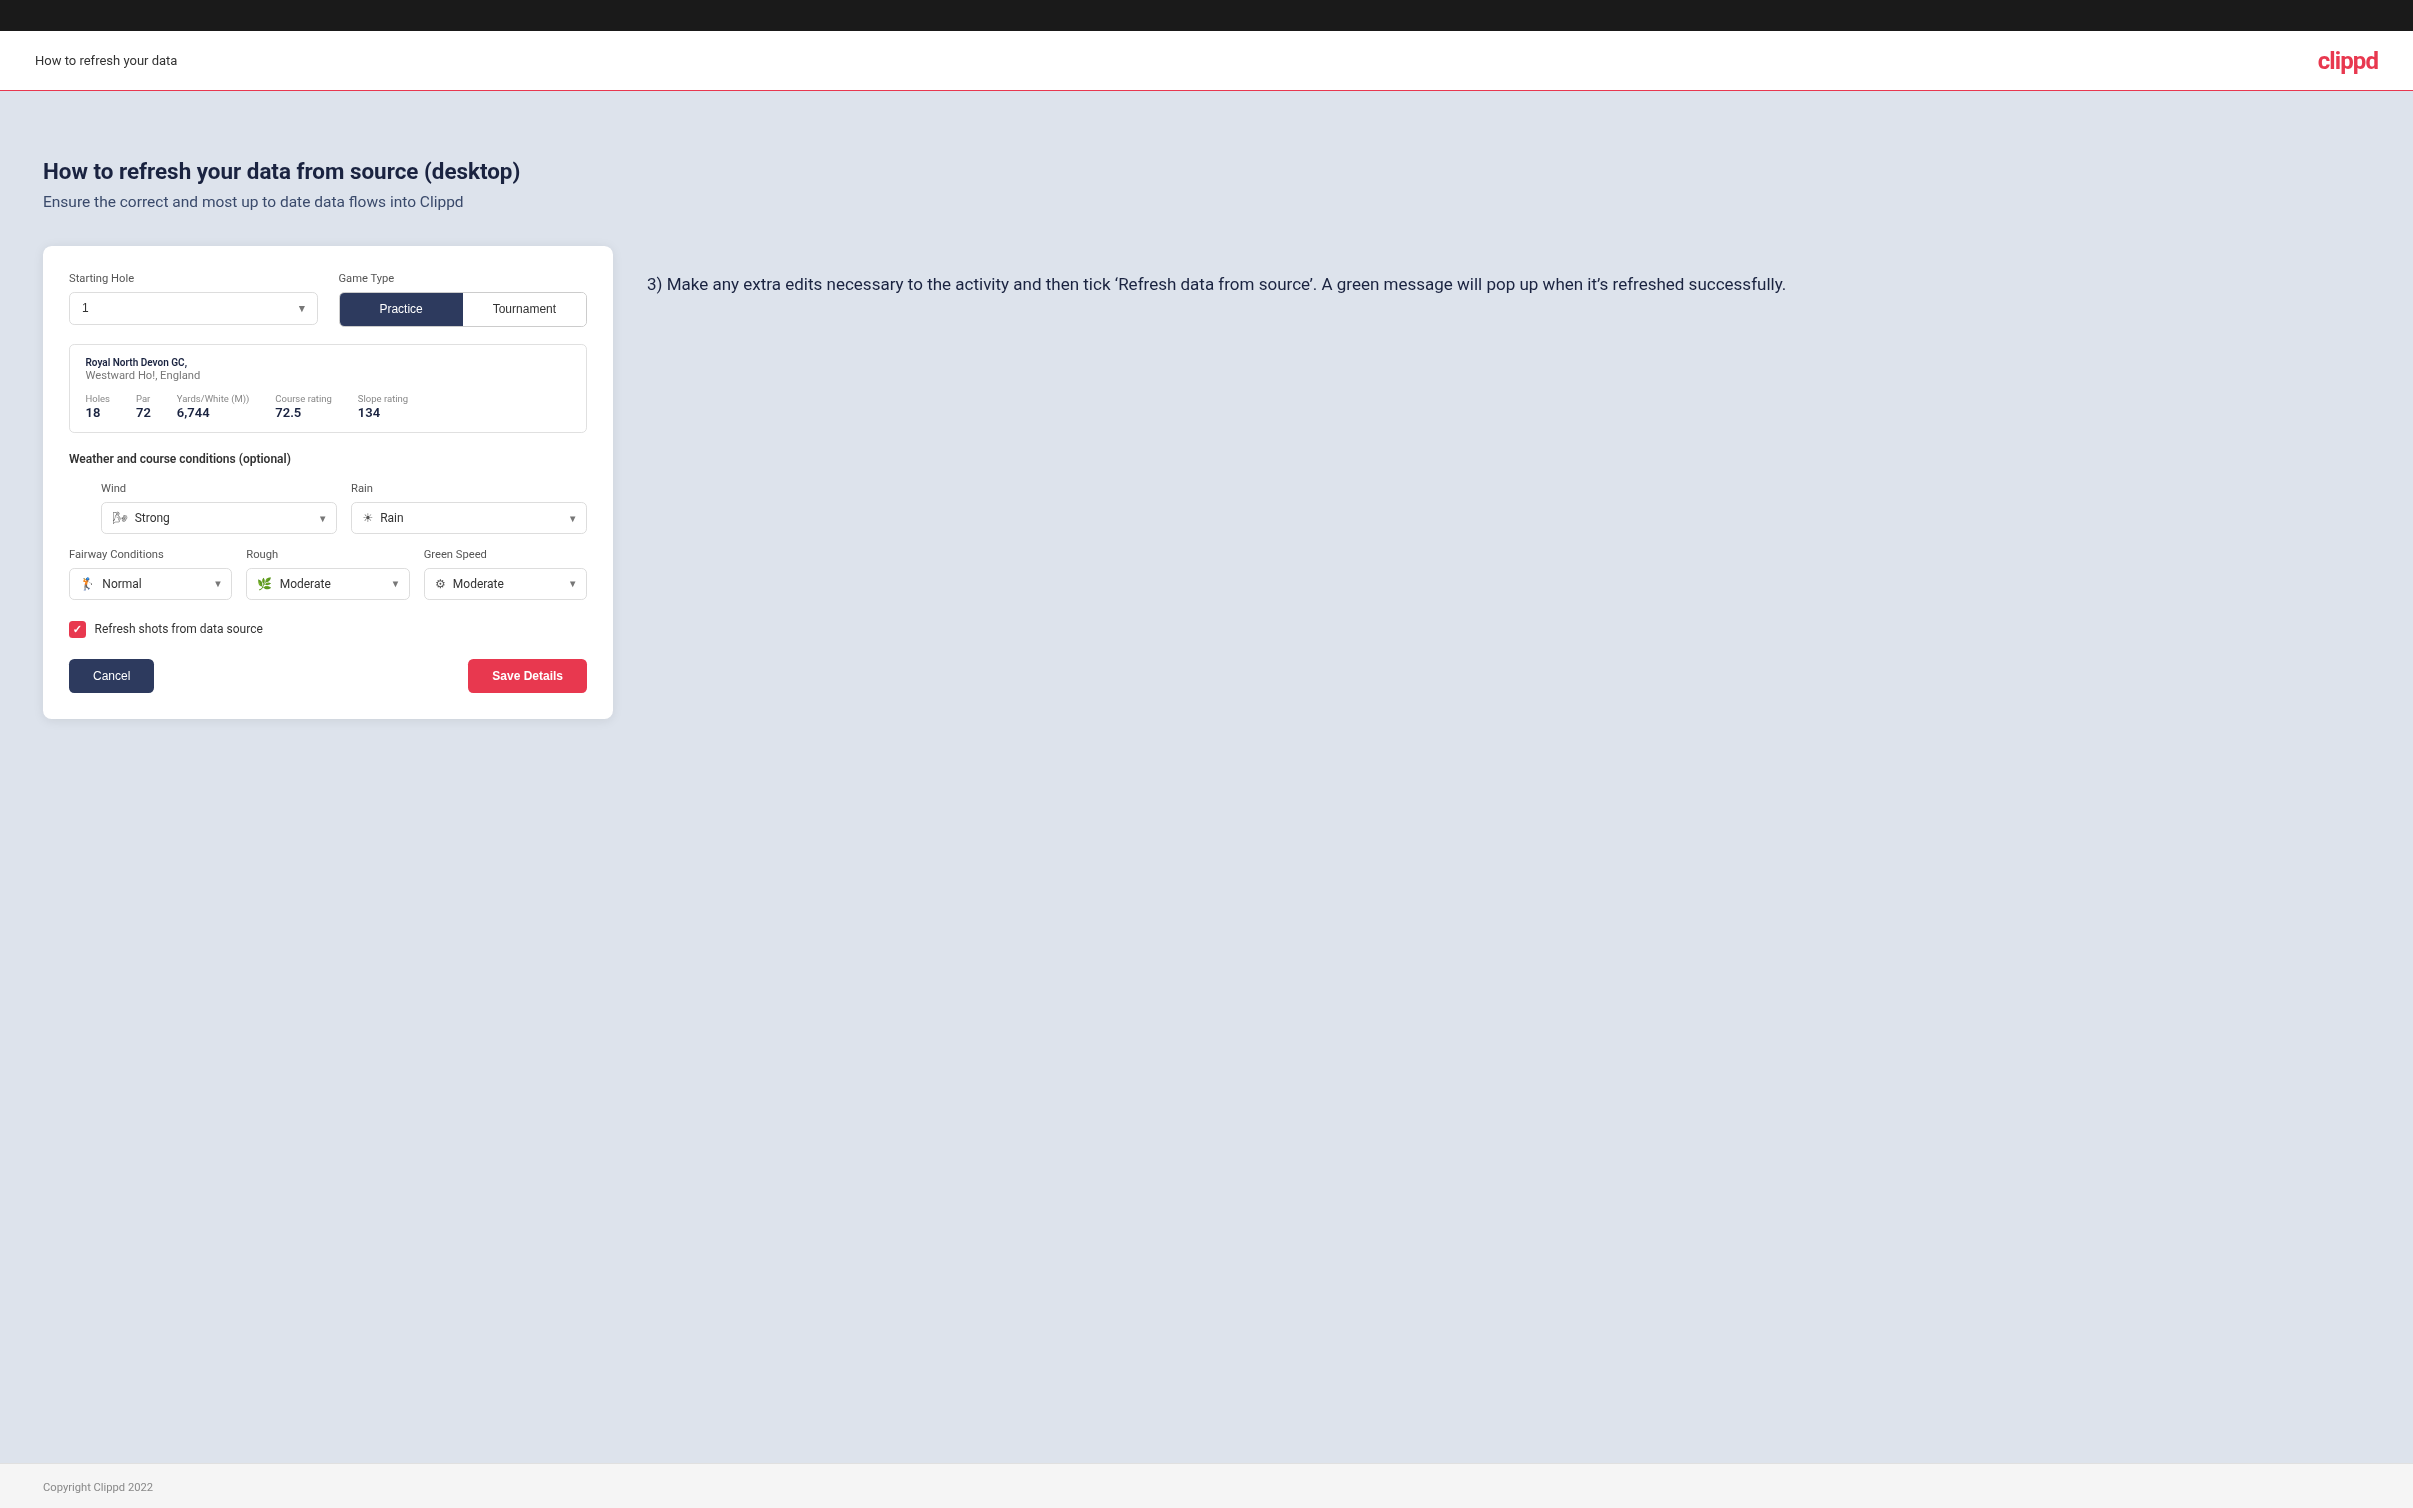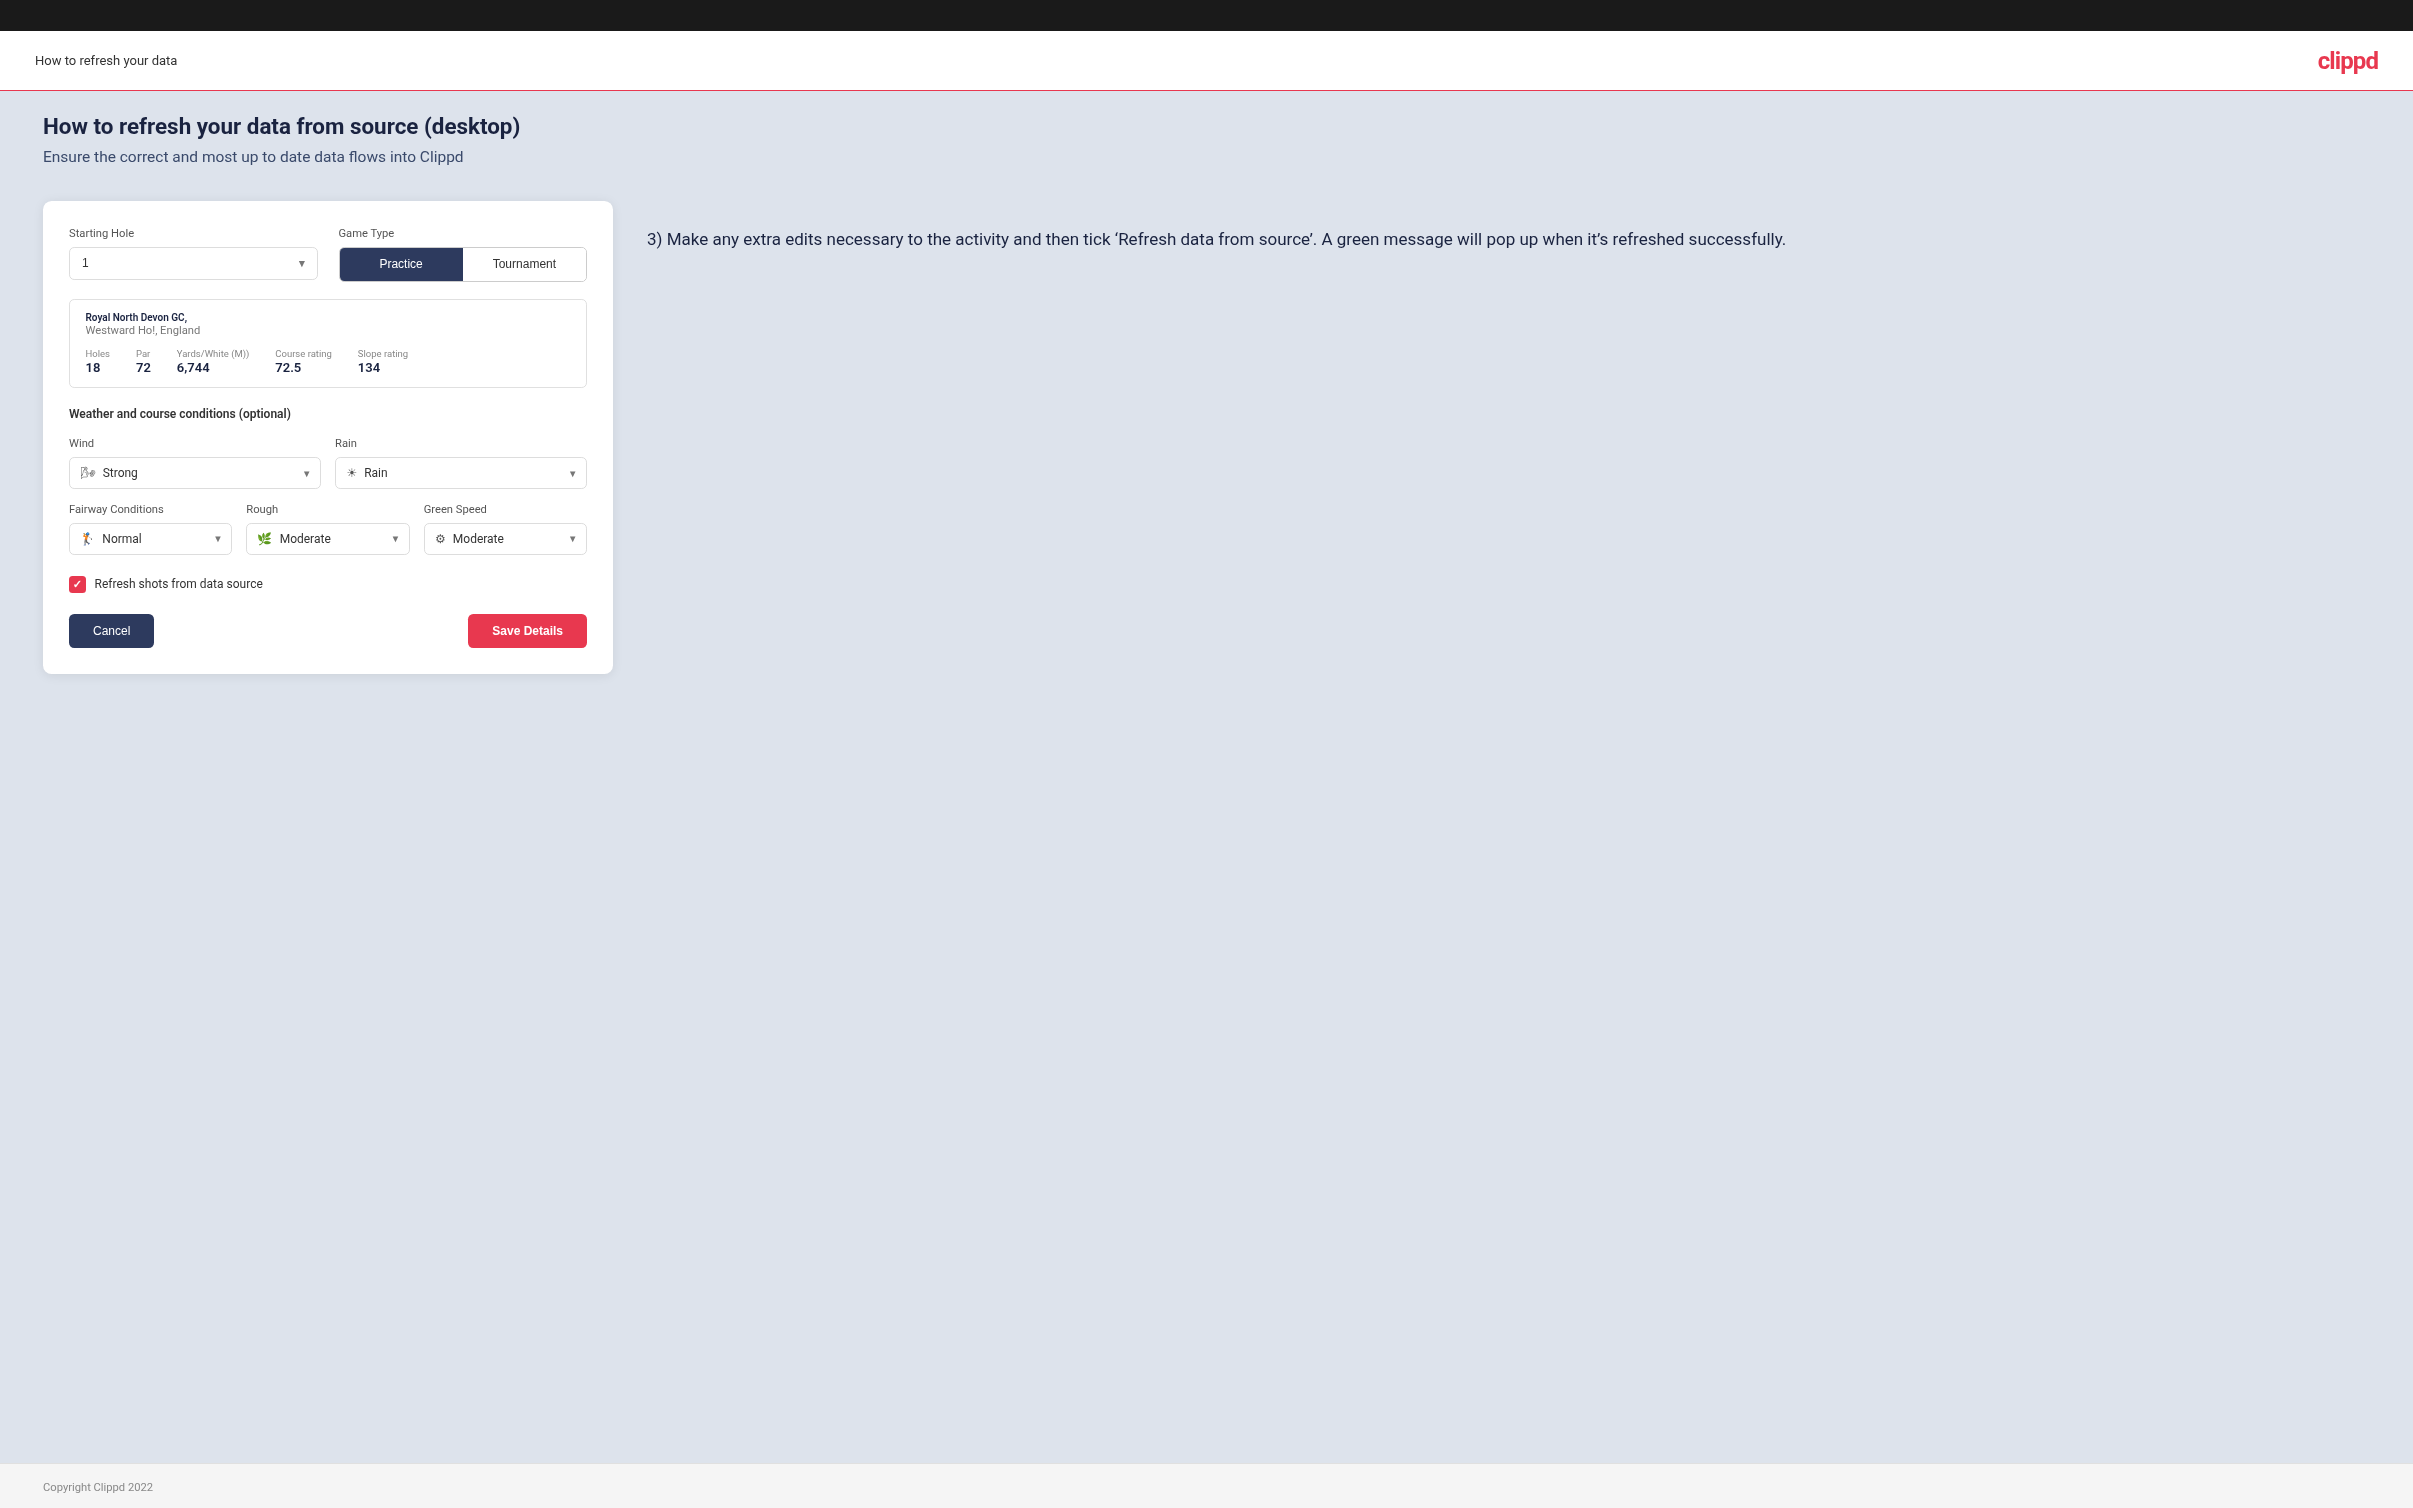"How to refresh your data from" .main-content { padding: 22px 43px 26px 43px -> 67px 43px 26px 43px }
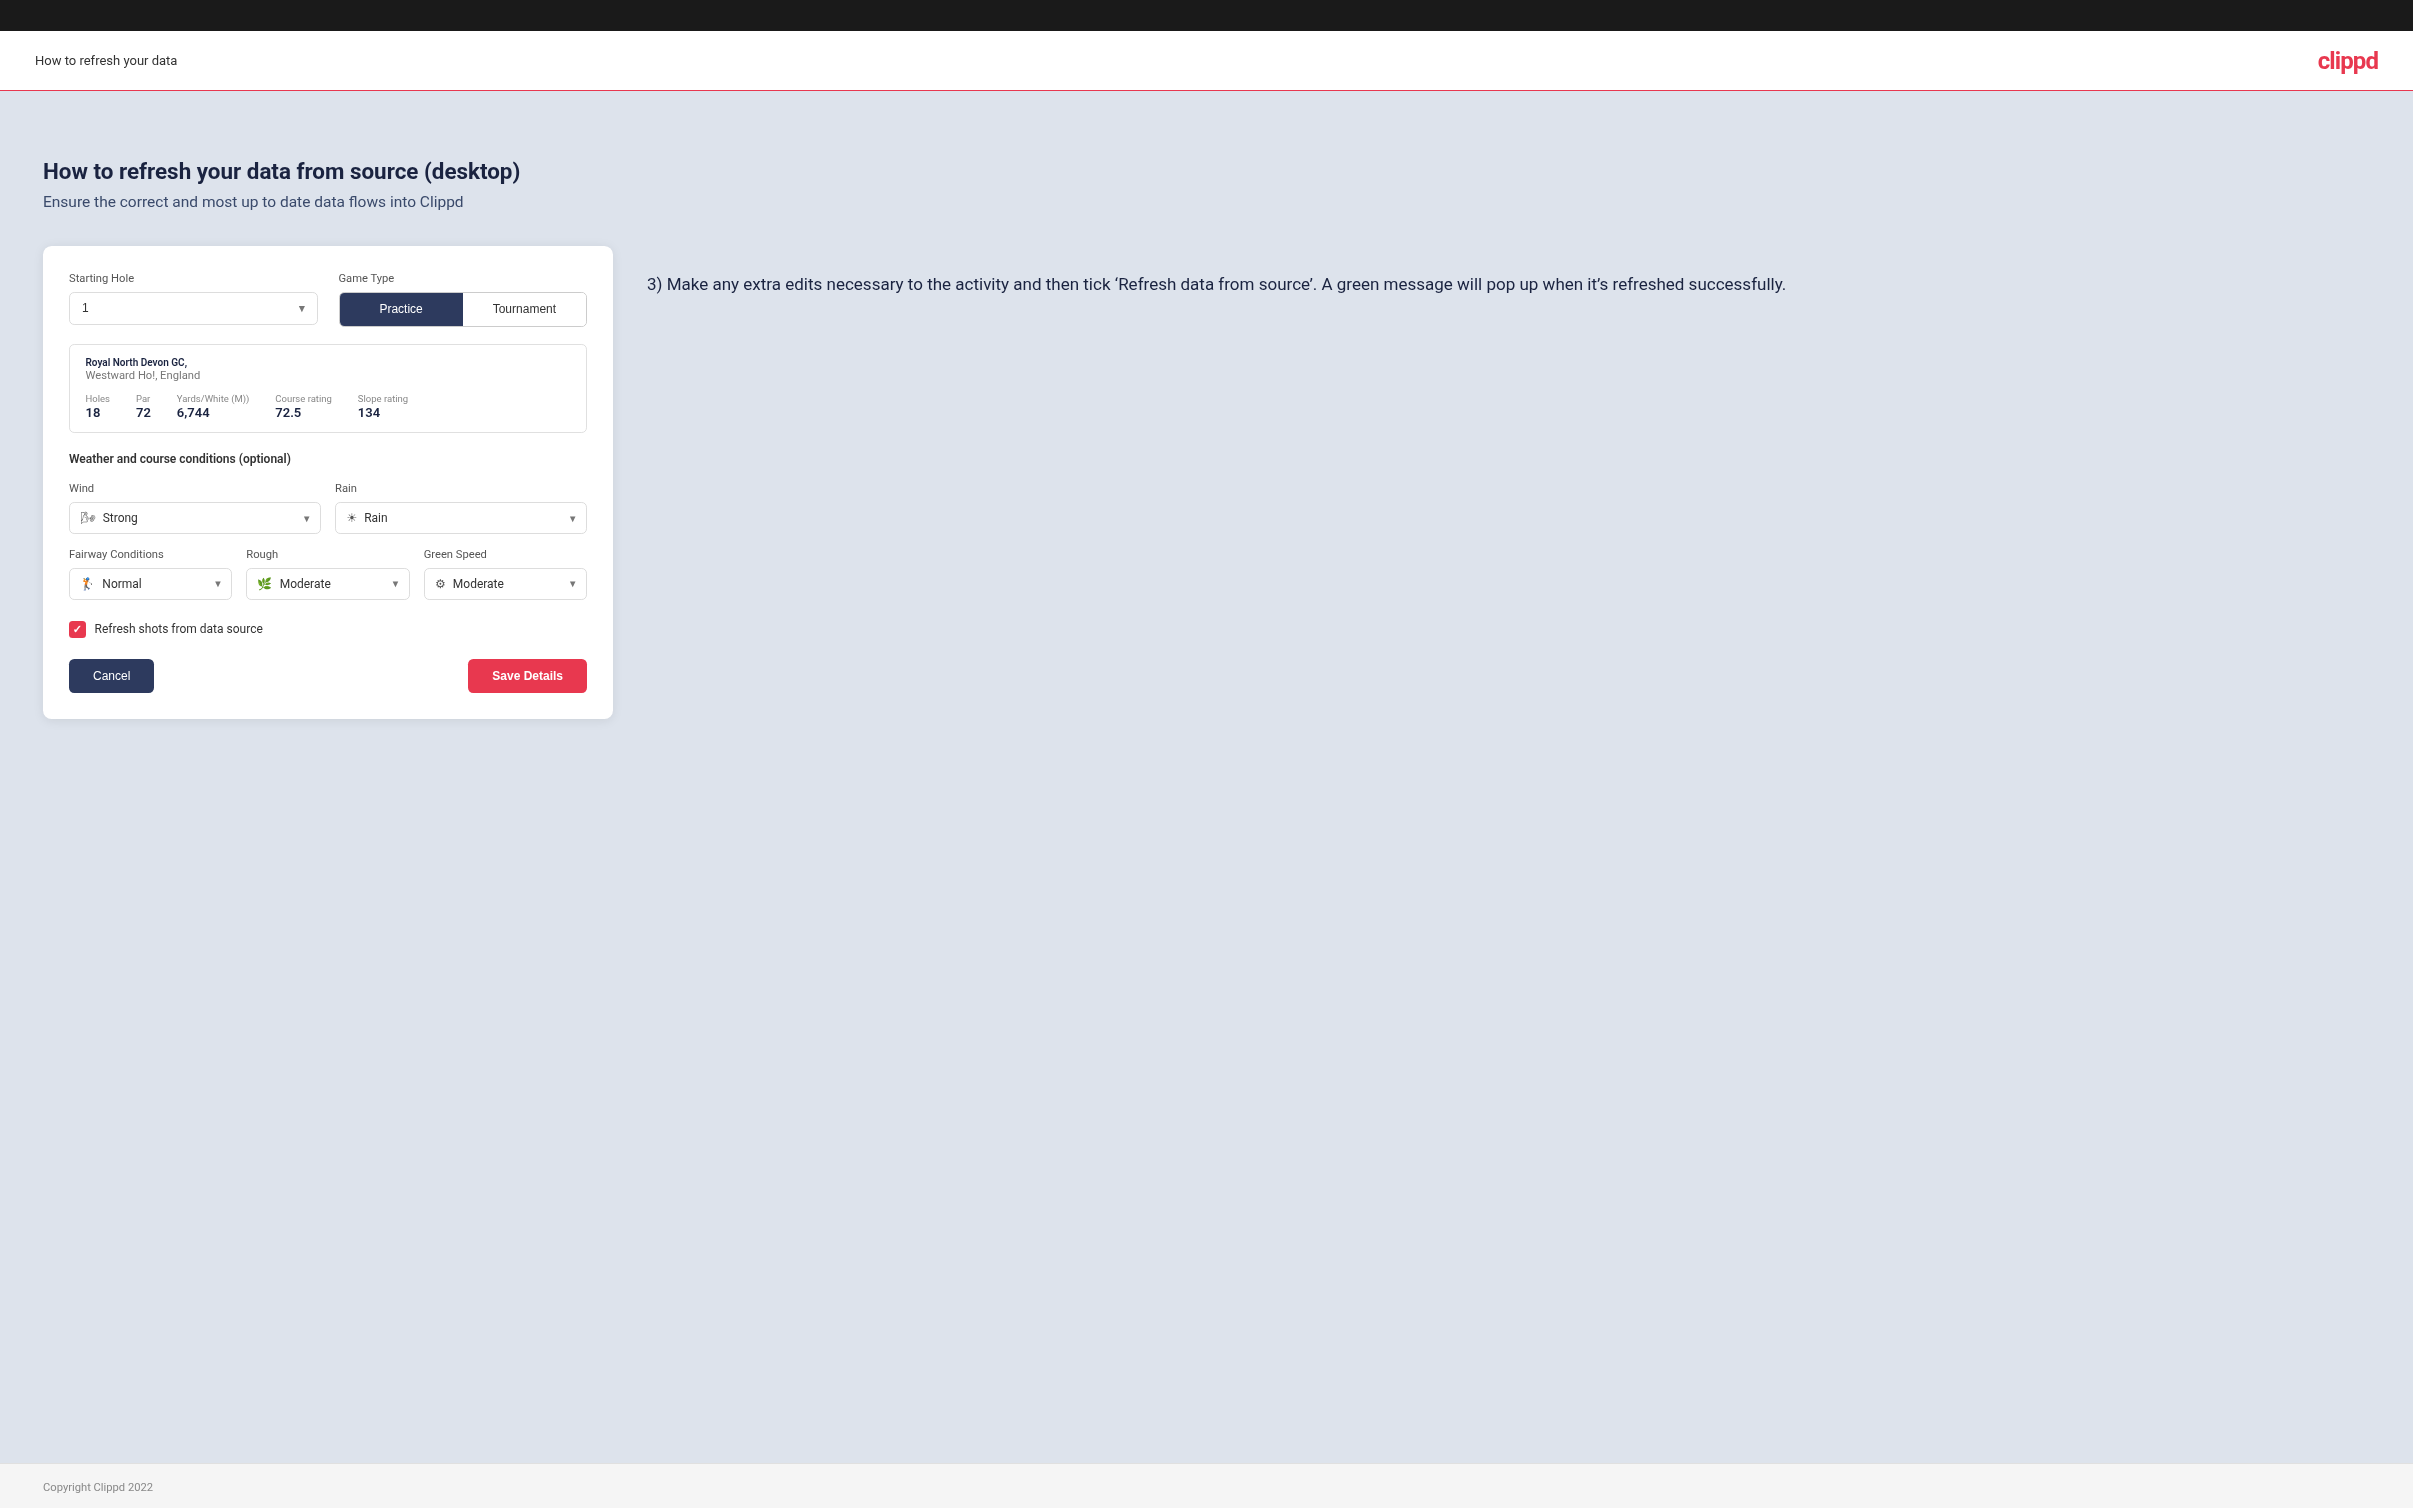"Wind" .conditions-grid { margin-left: none -> 32px }
